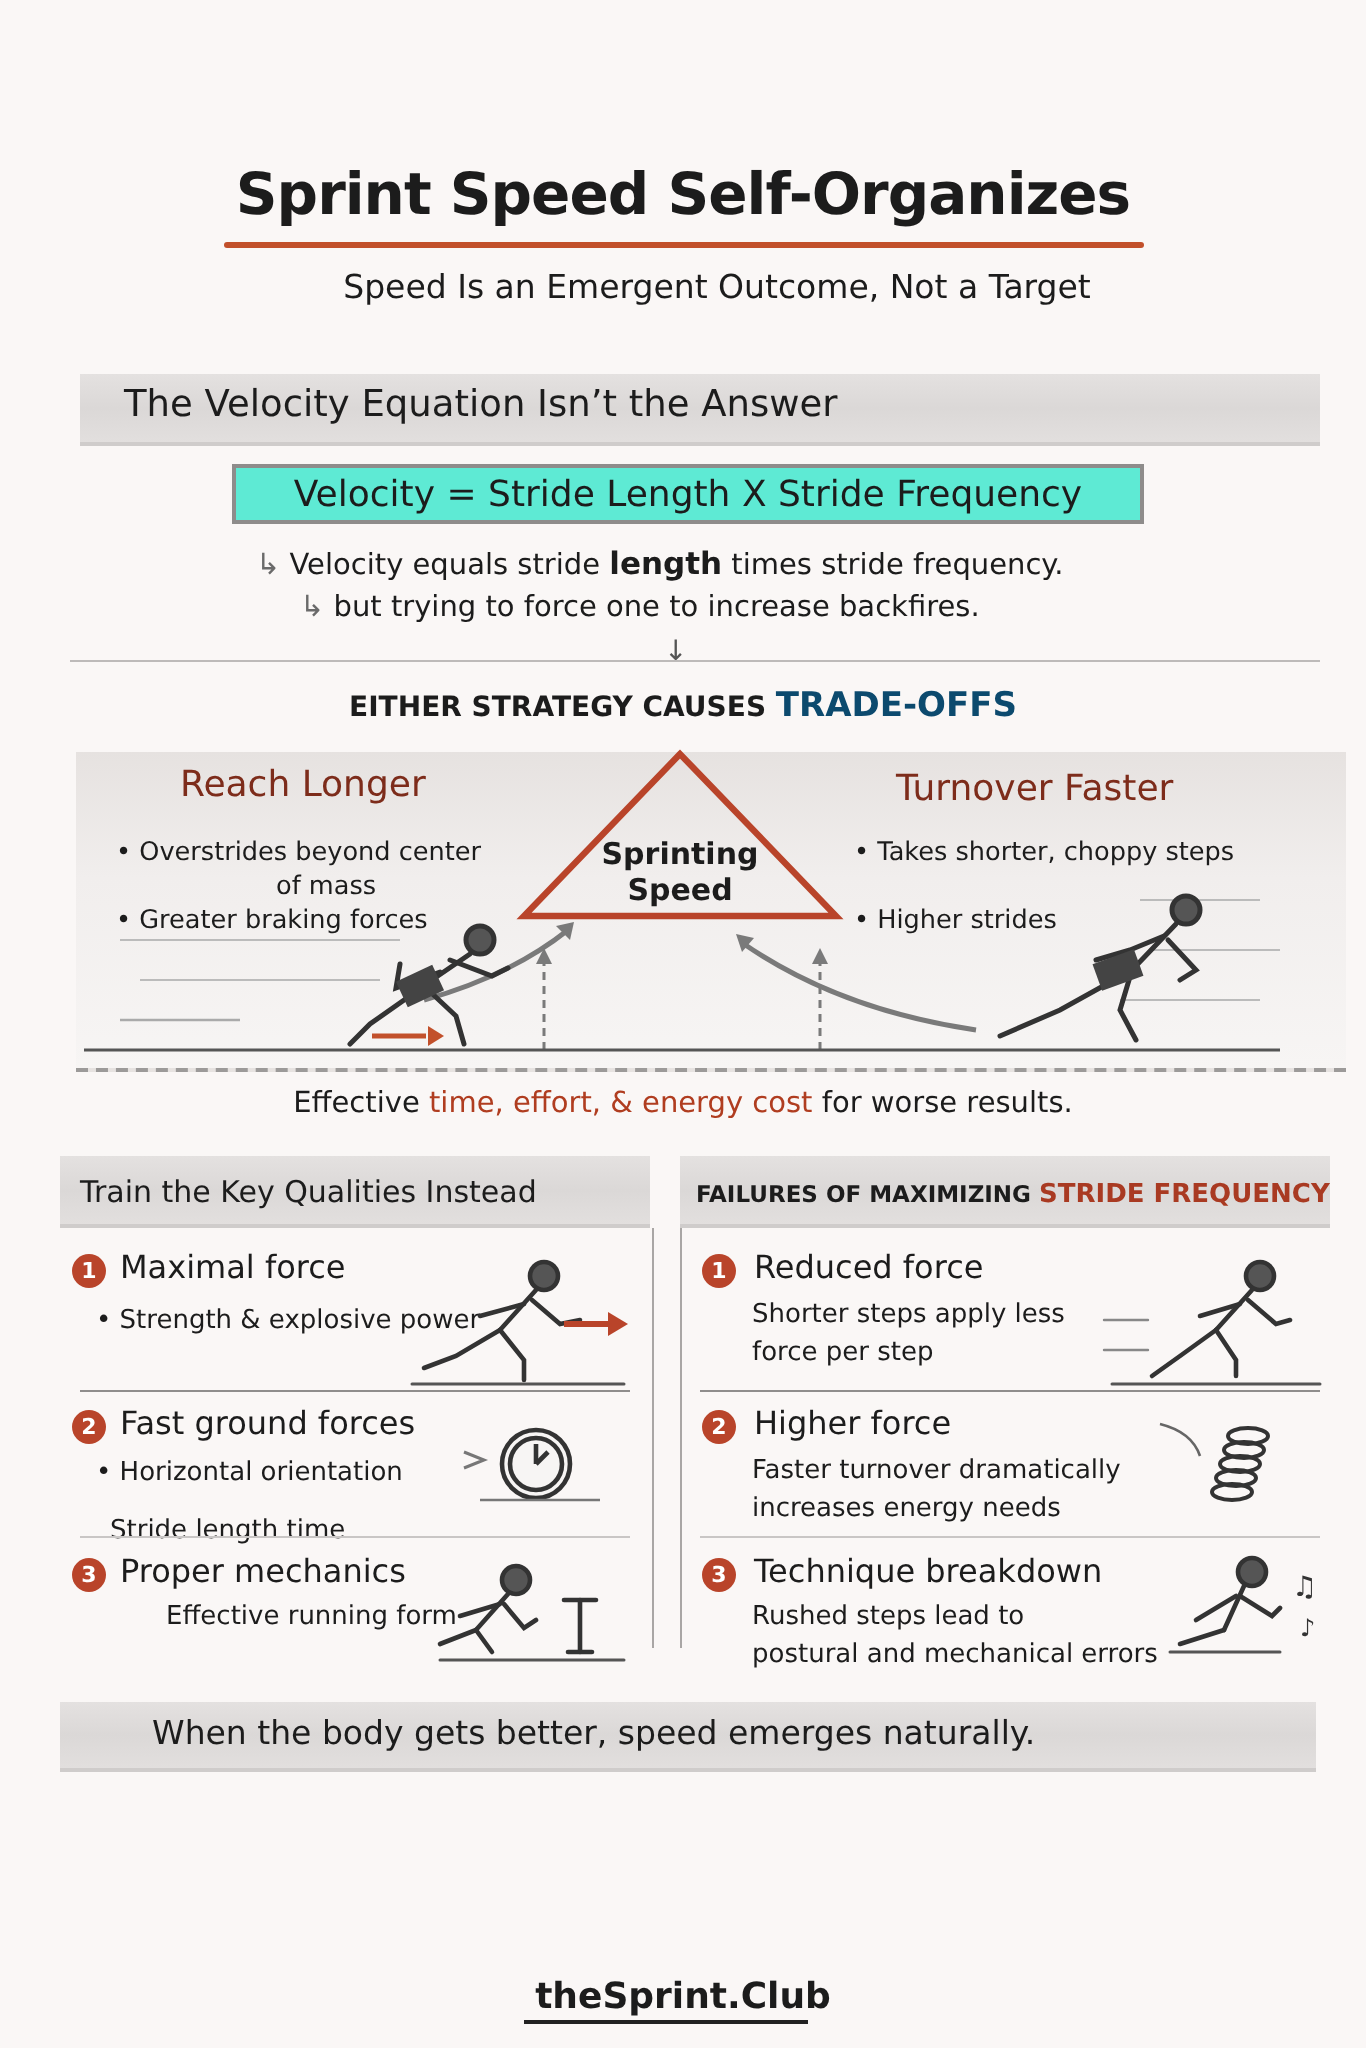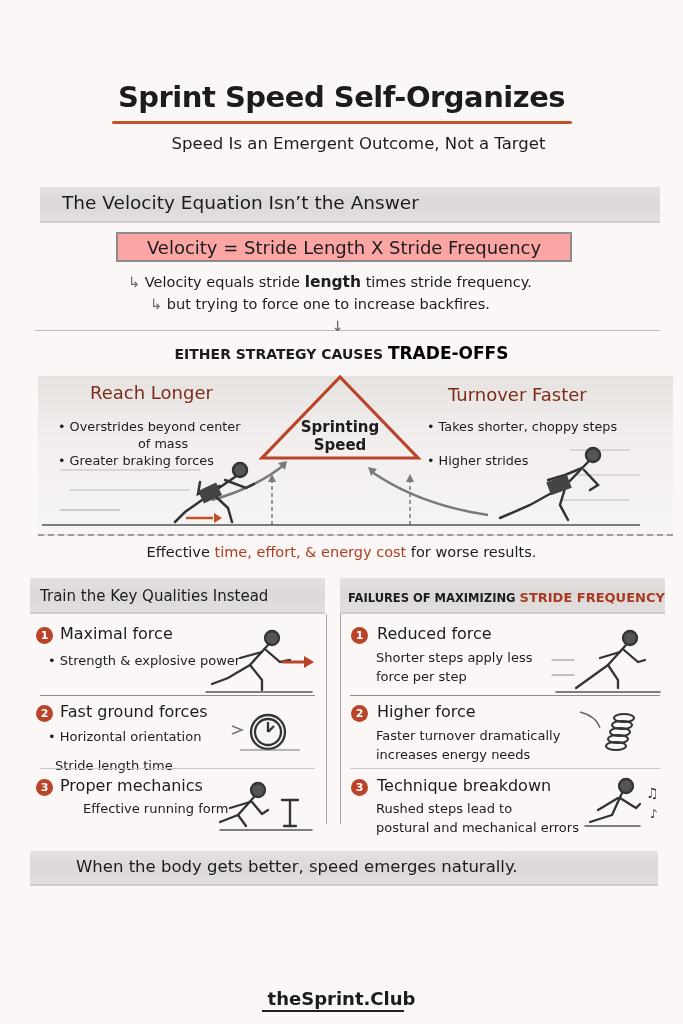"Velocity = Stride Length X" .eq-box { background: #fca5a5 -> #5eead4 }
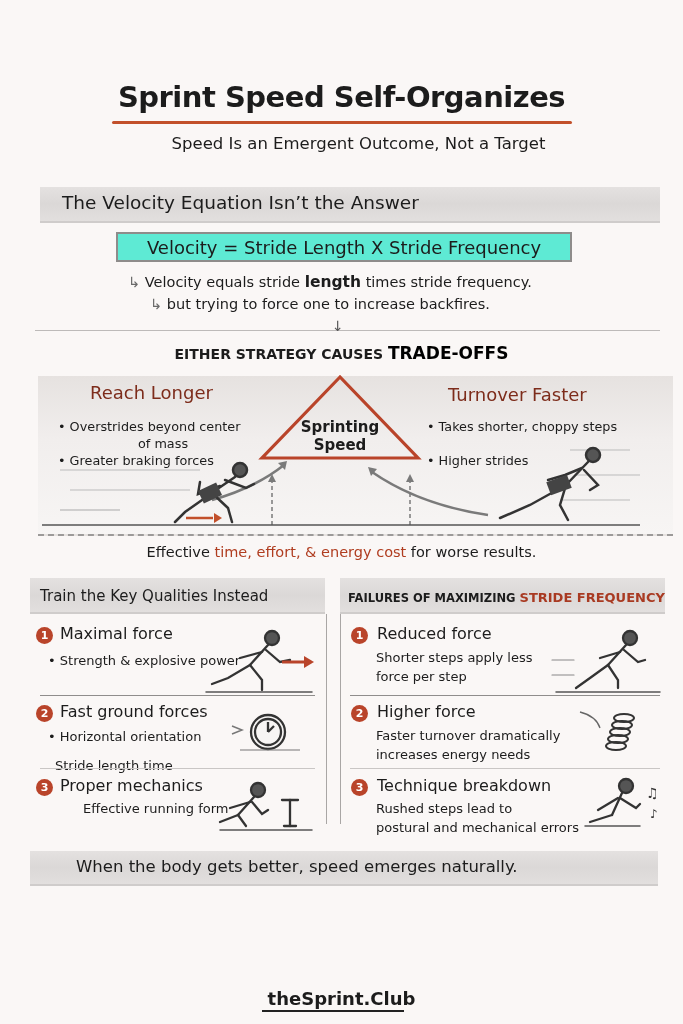"TRADE-OFFS" .tradeoffs-head .accent { color: #000000 -> #0c4a6e }
